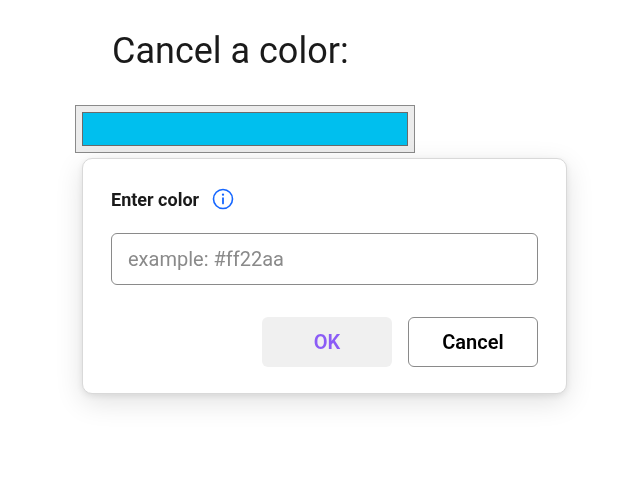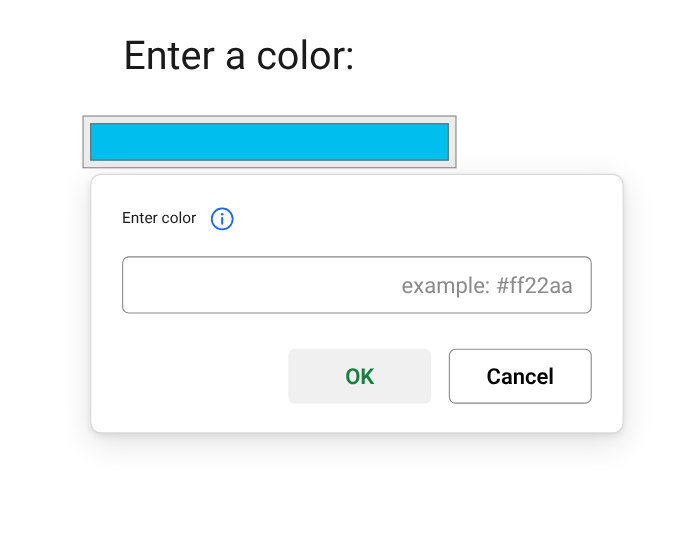"Enter a color:" div.heading { text: Enter -> Cancel }
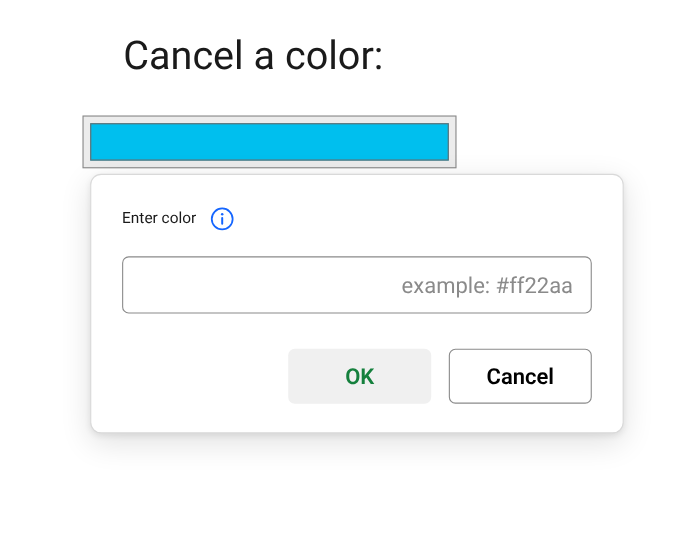"Enter color" .popover-title { font-size: 14px -> 18px; font-weight: 400 -> 700 }
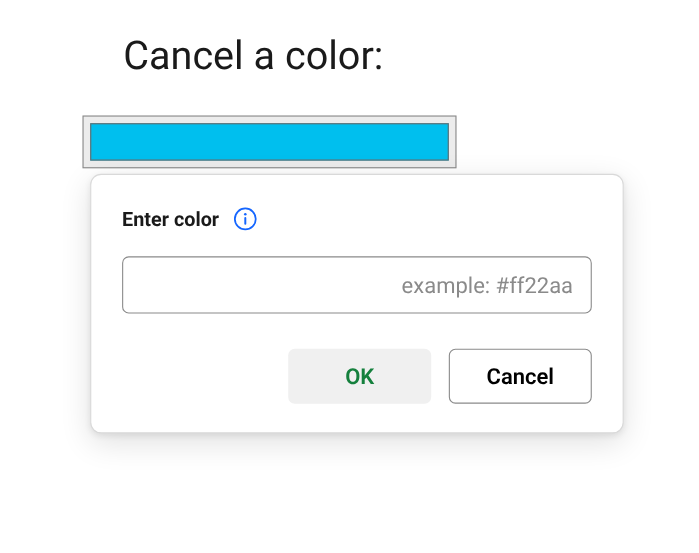"example: #ff22aa" .color-input { text-align: right -> none }
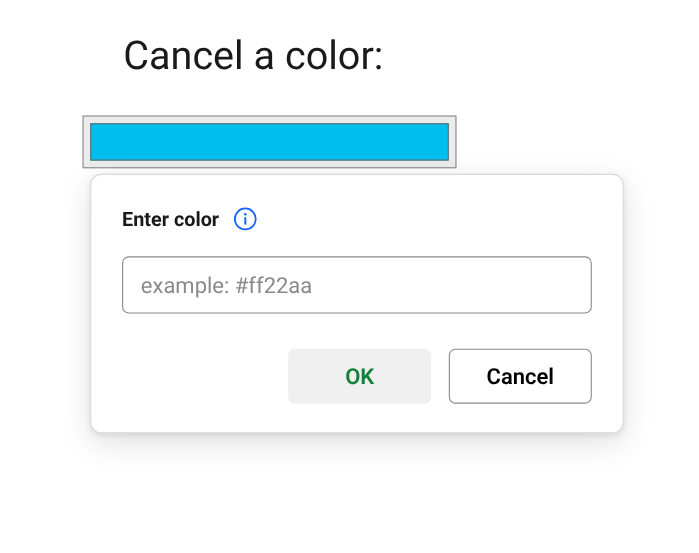"OK" .btn-ok { color: #15803d -> #8b5cf6 }
